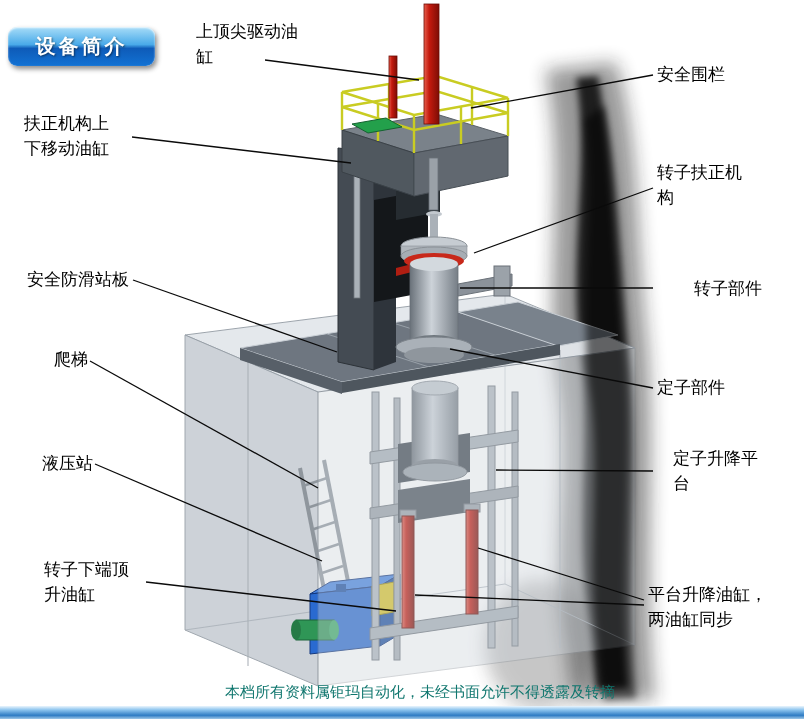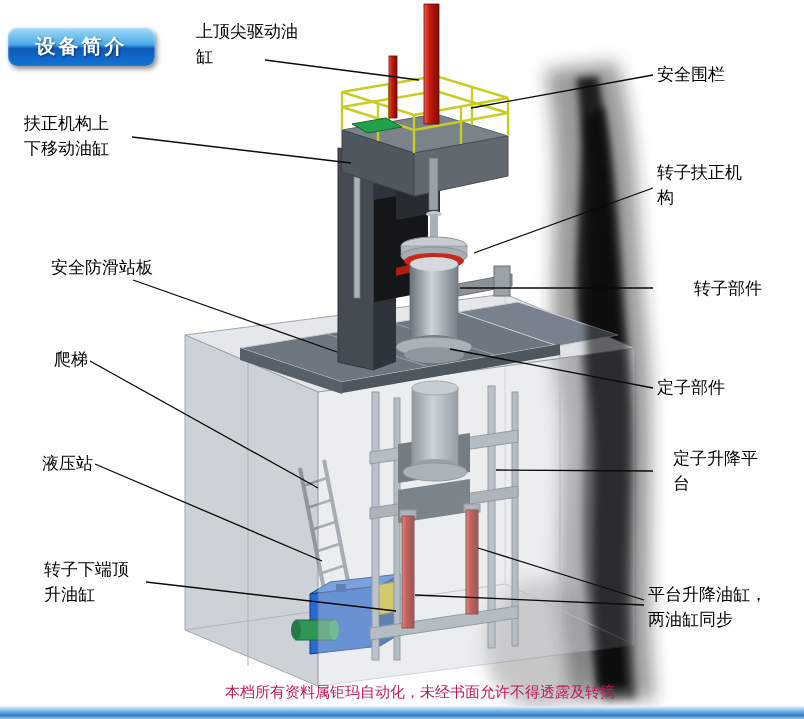"安全防滑站板" .l5 { margin-left: 24px -> none; top: 256px -> 268px }
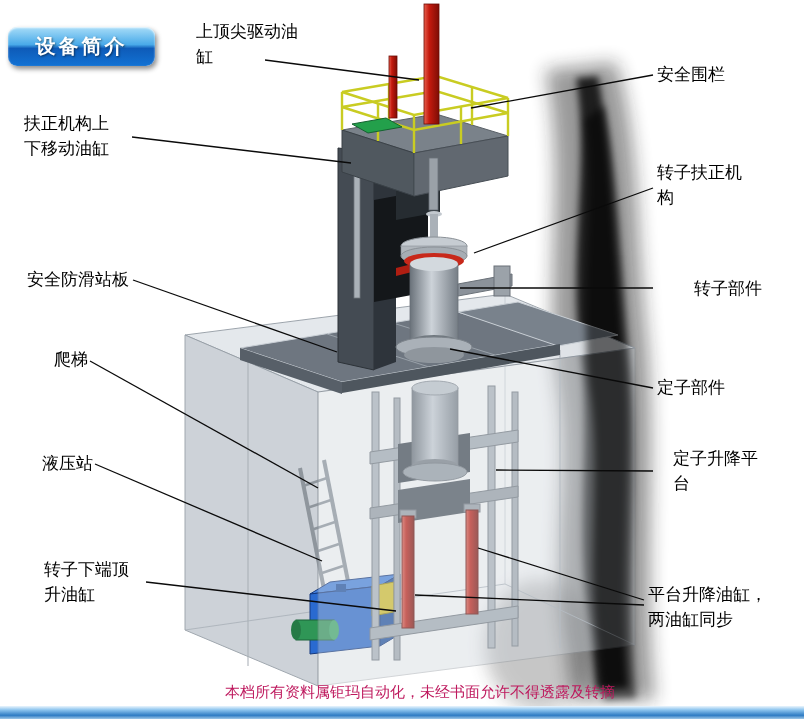"本档所有资料属钜玛自动化，未经书面允许不得透露及转摘" .footer-note { color: #be185d -> #0f766e }
